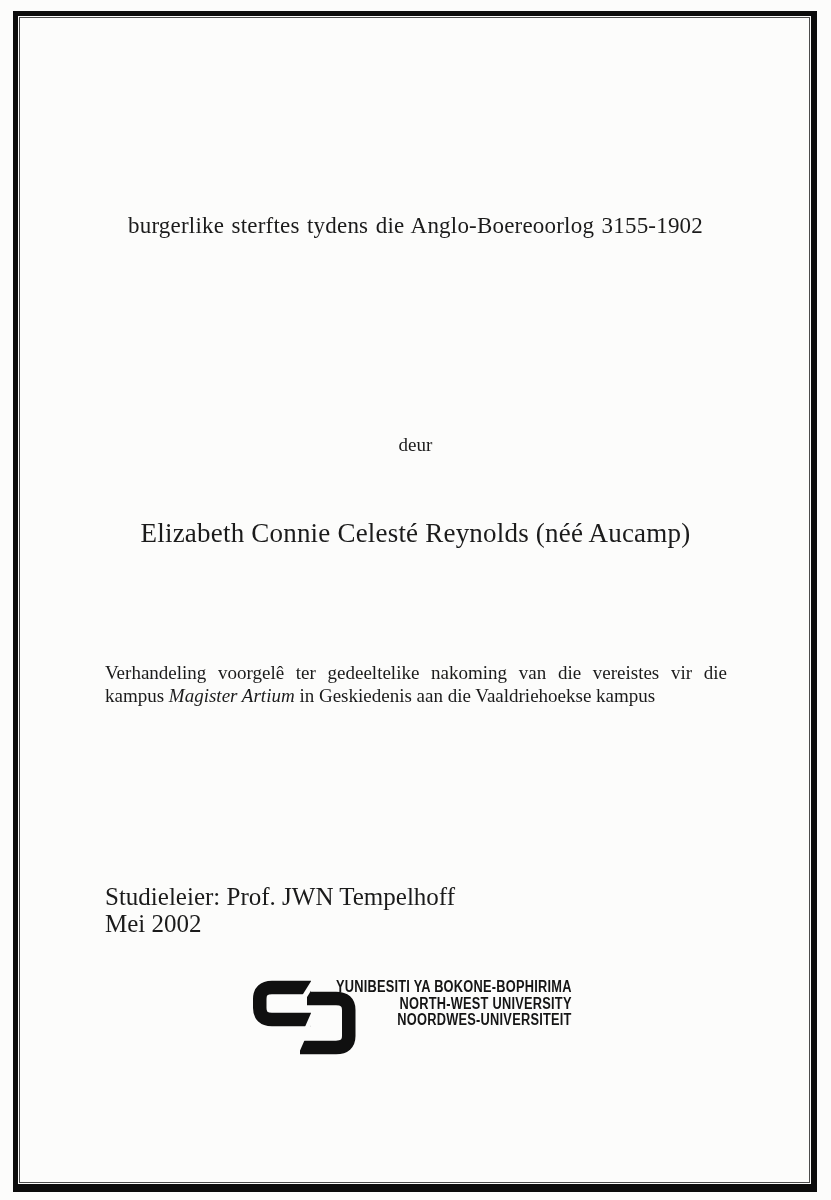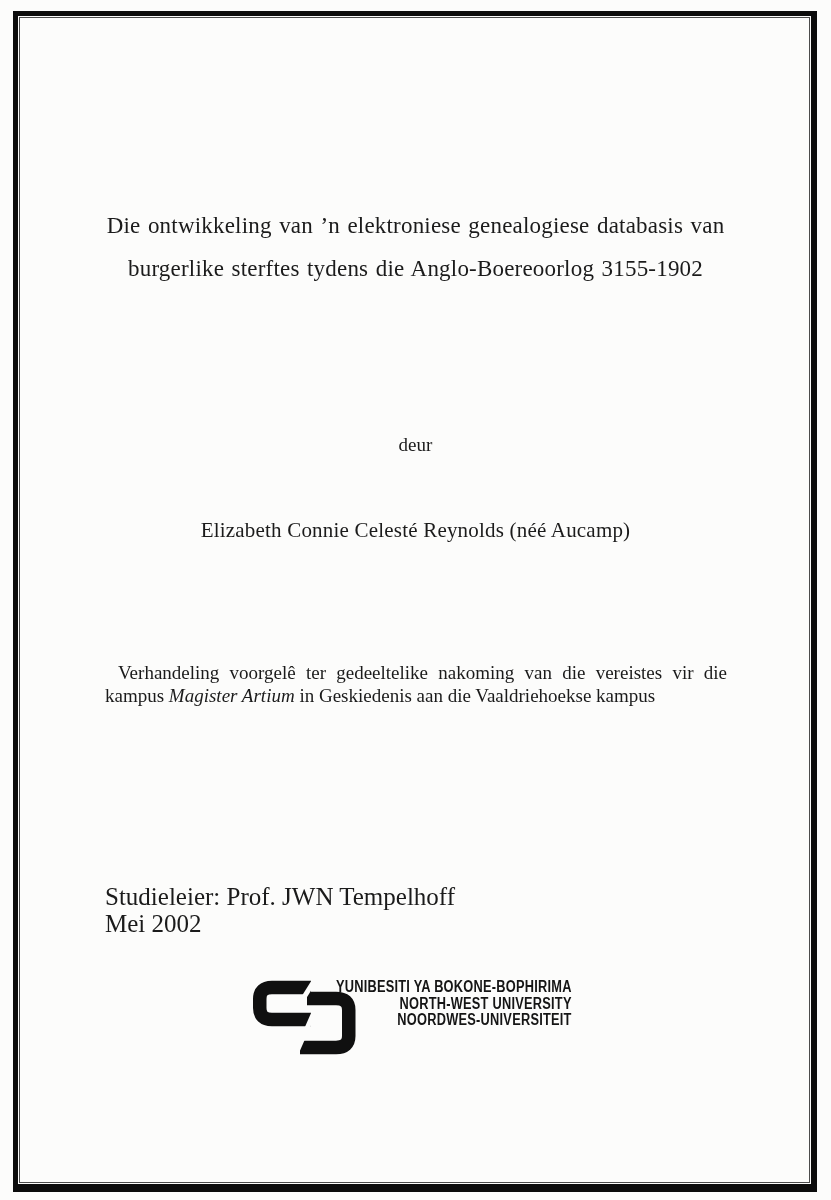"Die ontwikkeling van ’n elektroniese" div { html: <div>Die ontwikkeling van ’n elektroniese genealogiese databasis van</div> -> none }
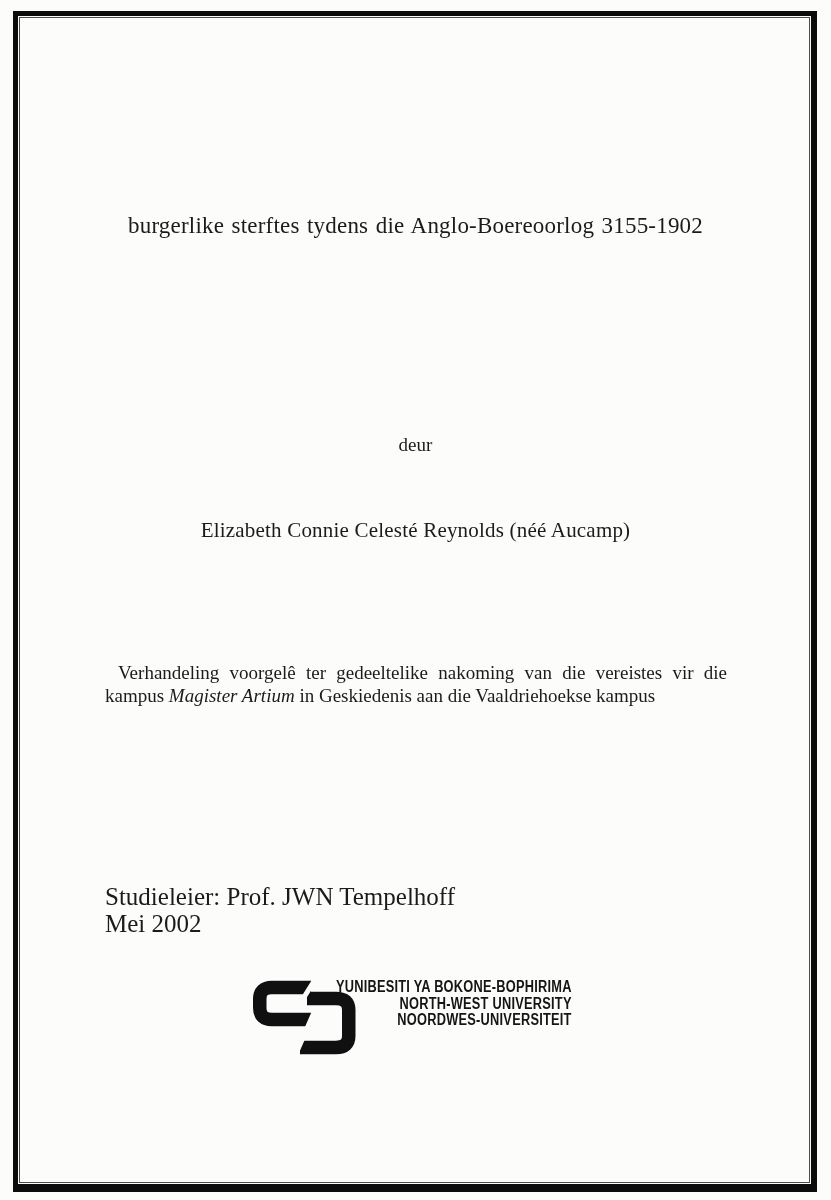"Elizabeth Connie Celesté Reynolds (néé" .author { font-size: 21px -> 27px }
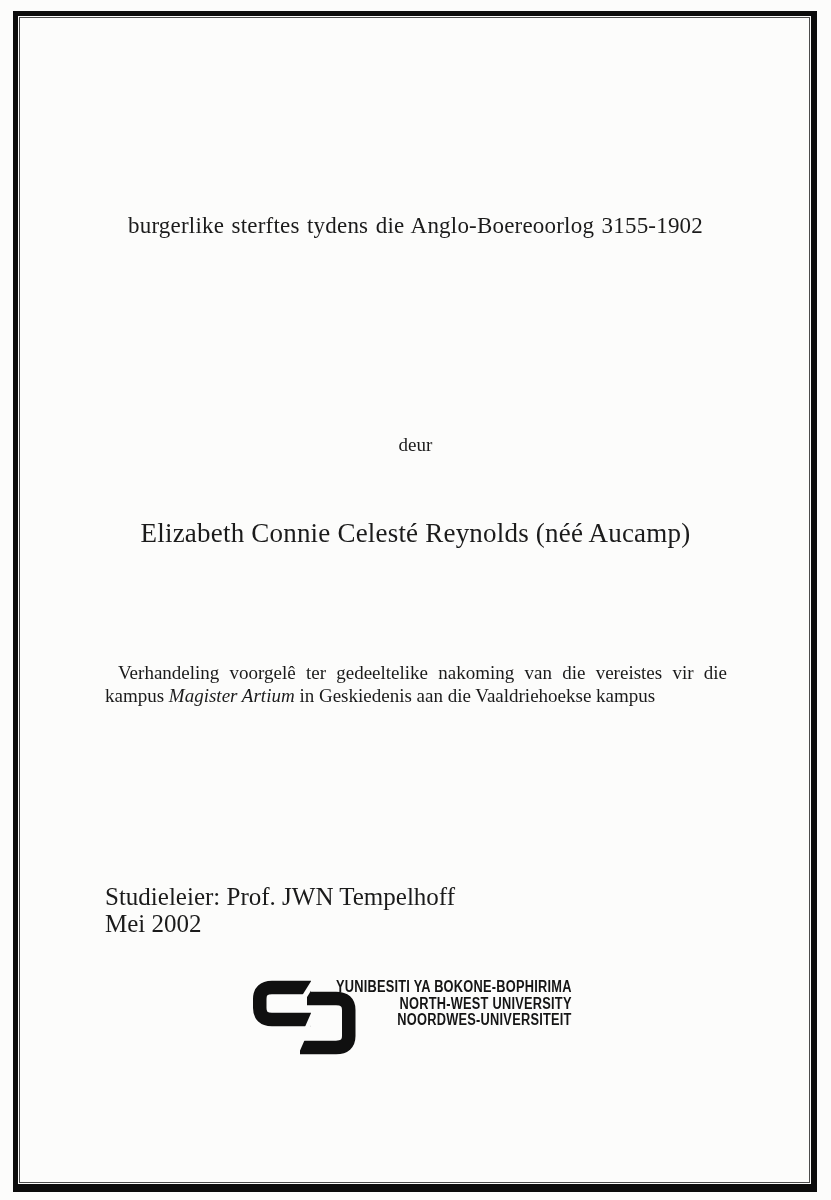"Verhandeling voorgelê ter gedeeltelike" .statement .just { margin-left: 13px -> none }
